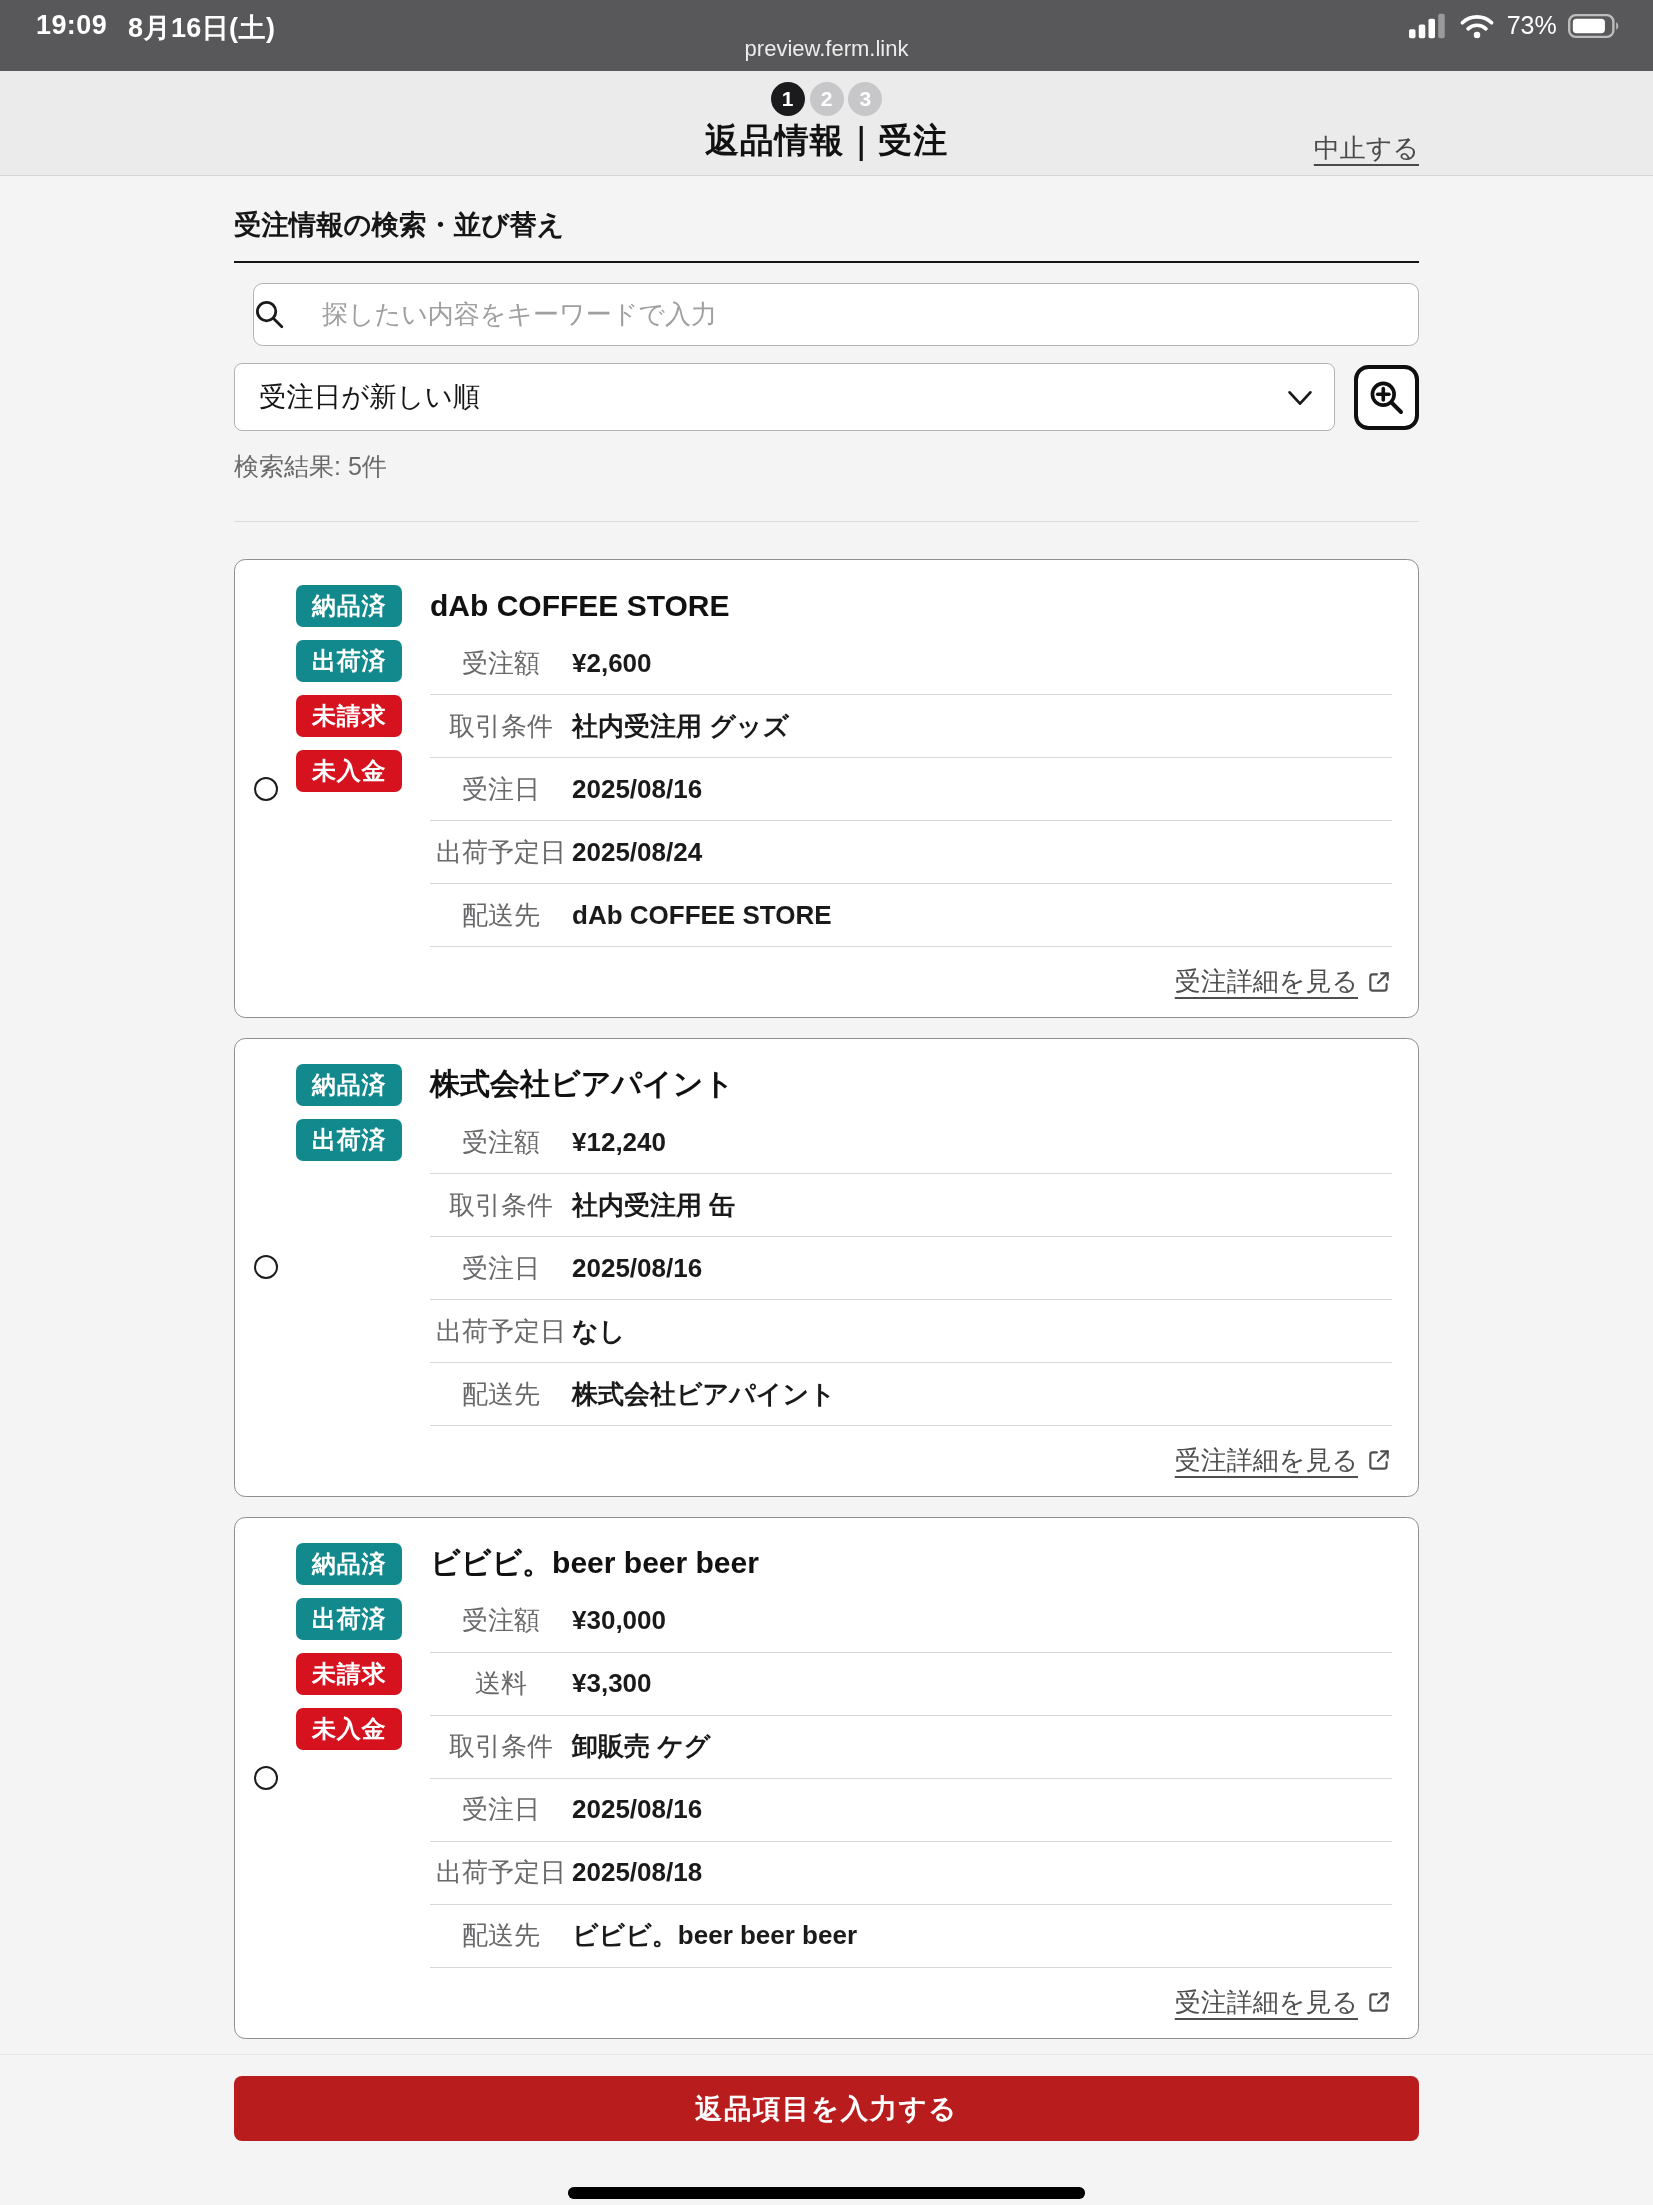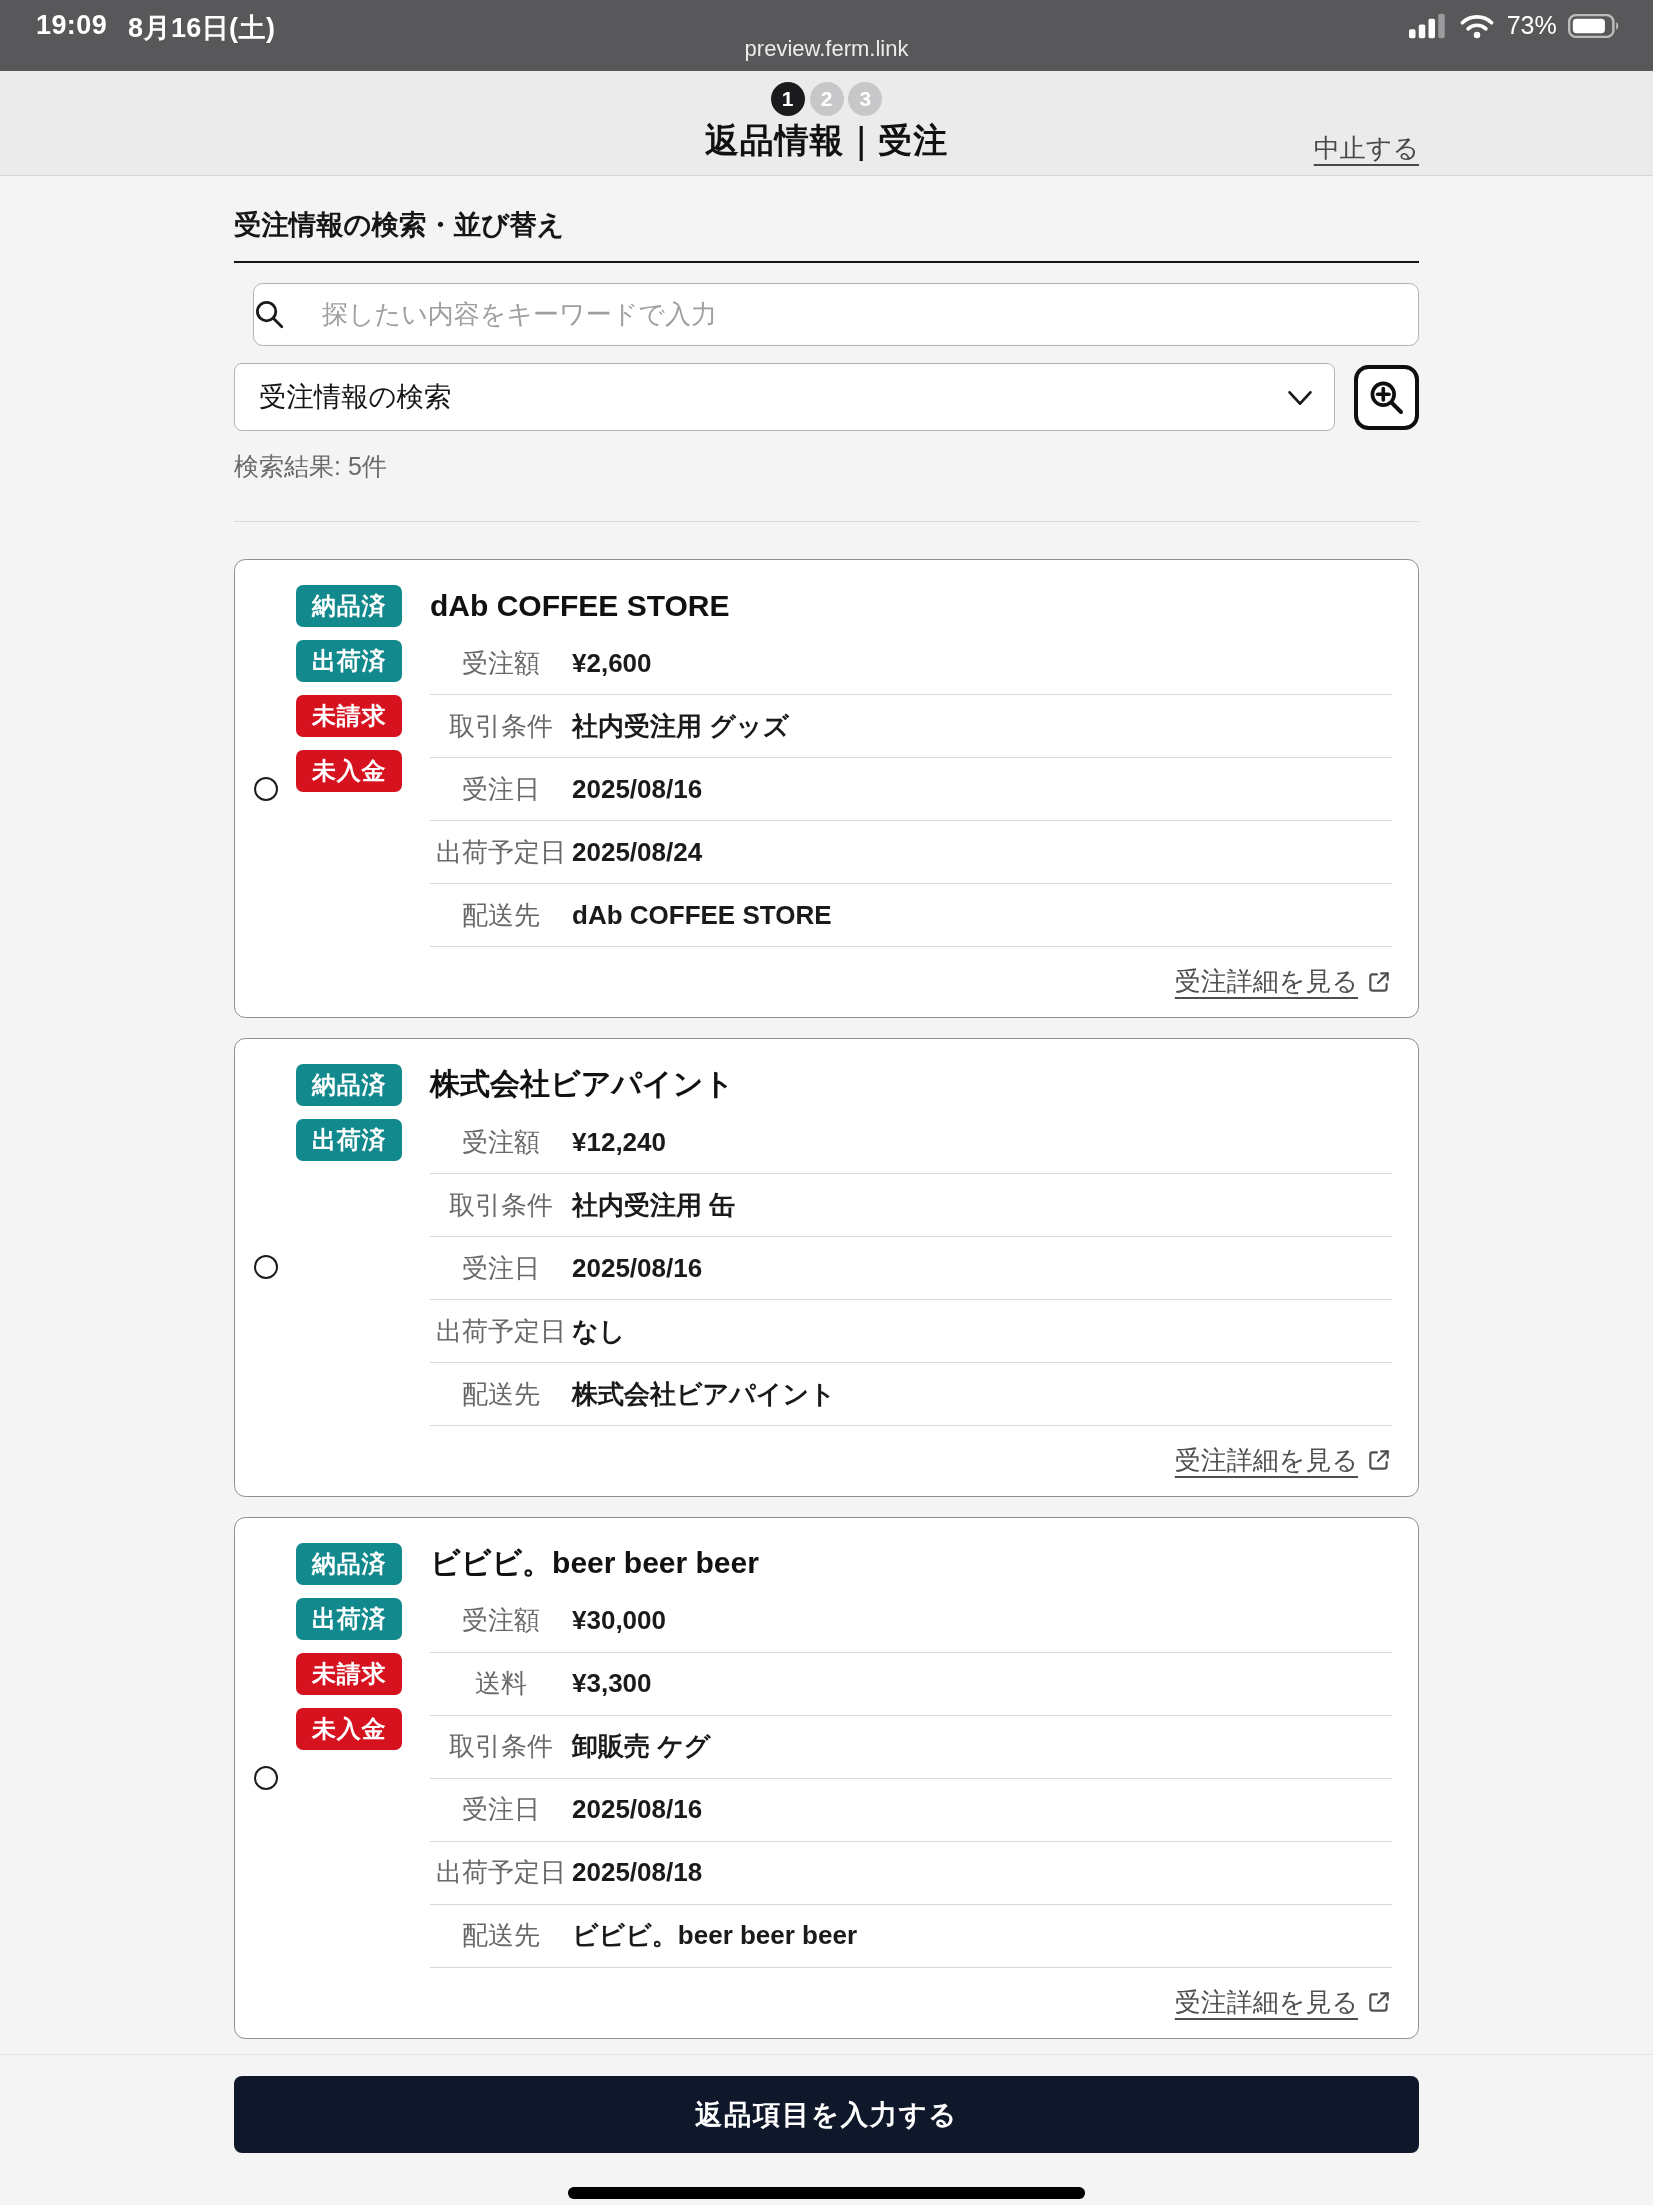"受注情報の検索" span { text: 情報の検索 -> 日が新しい順 }
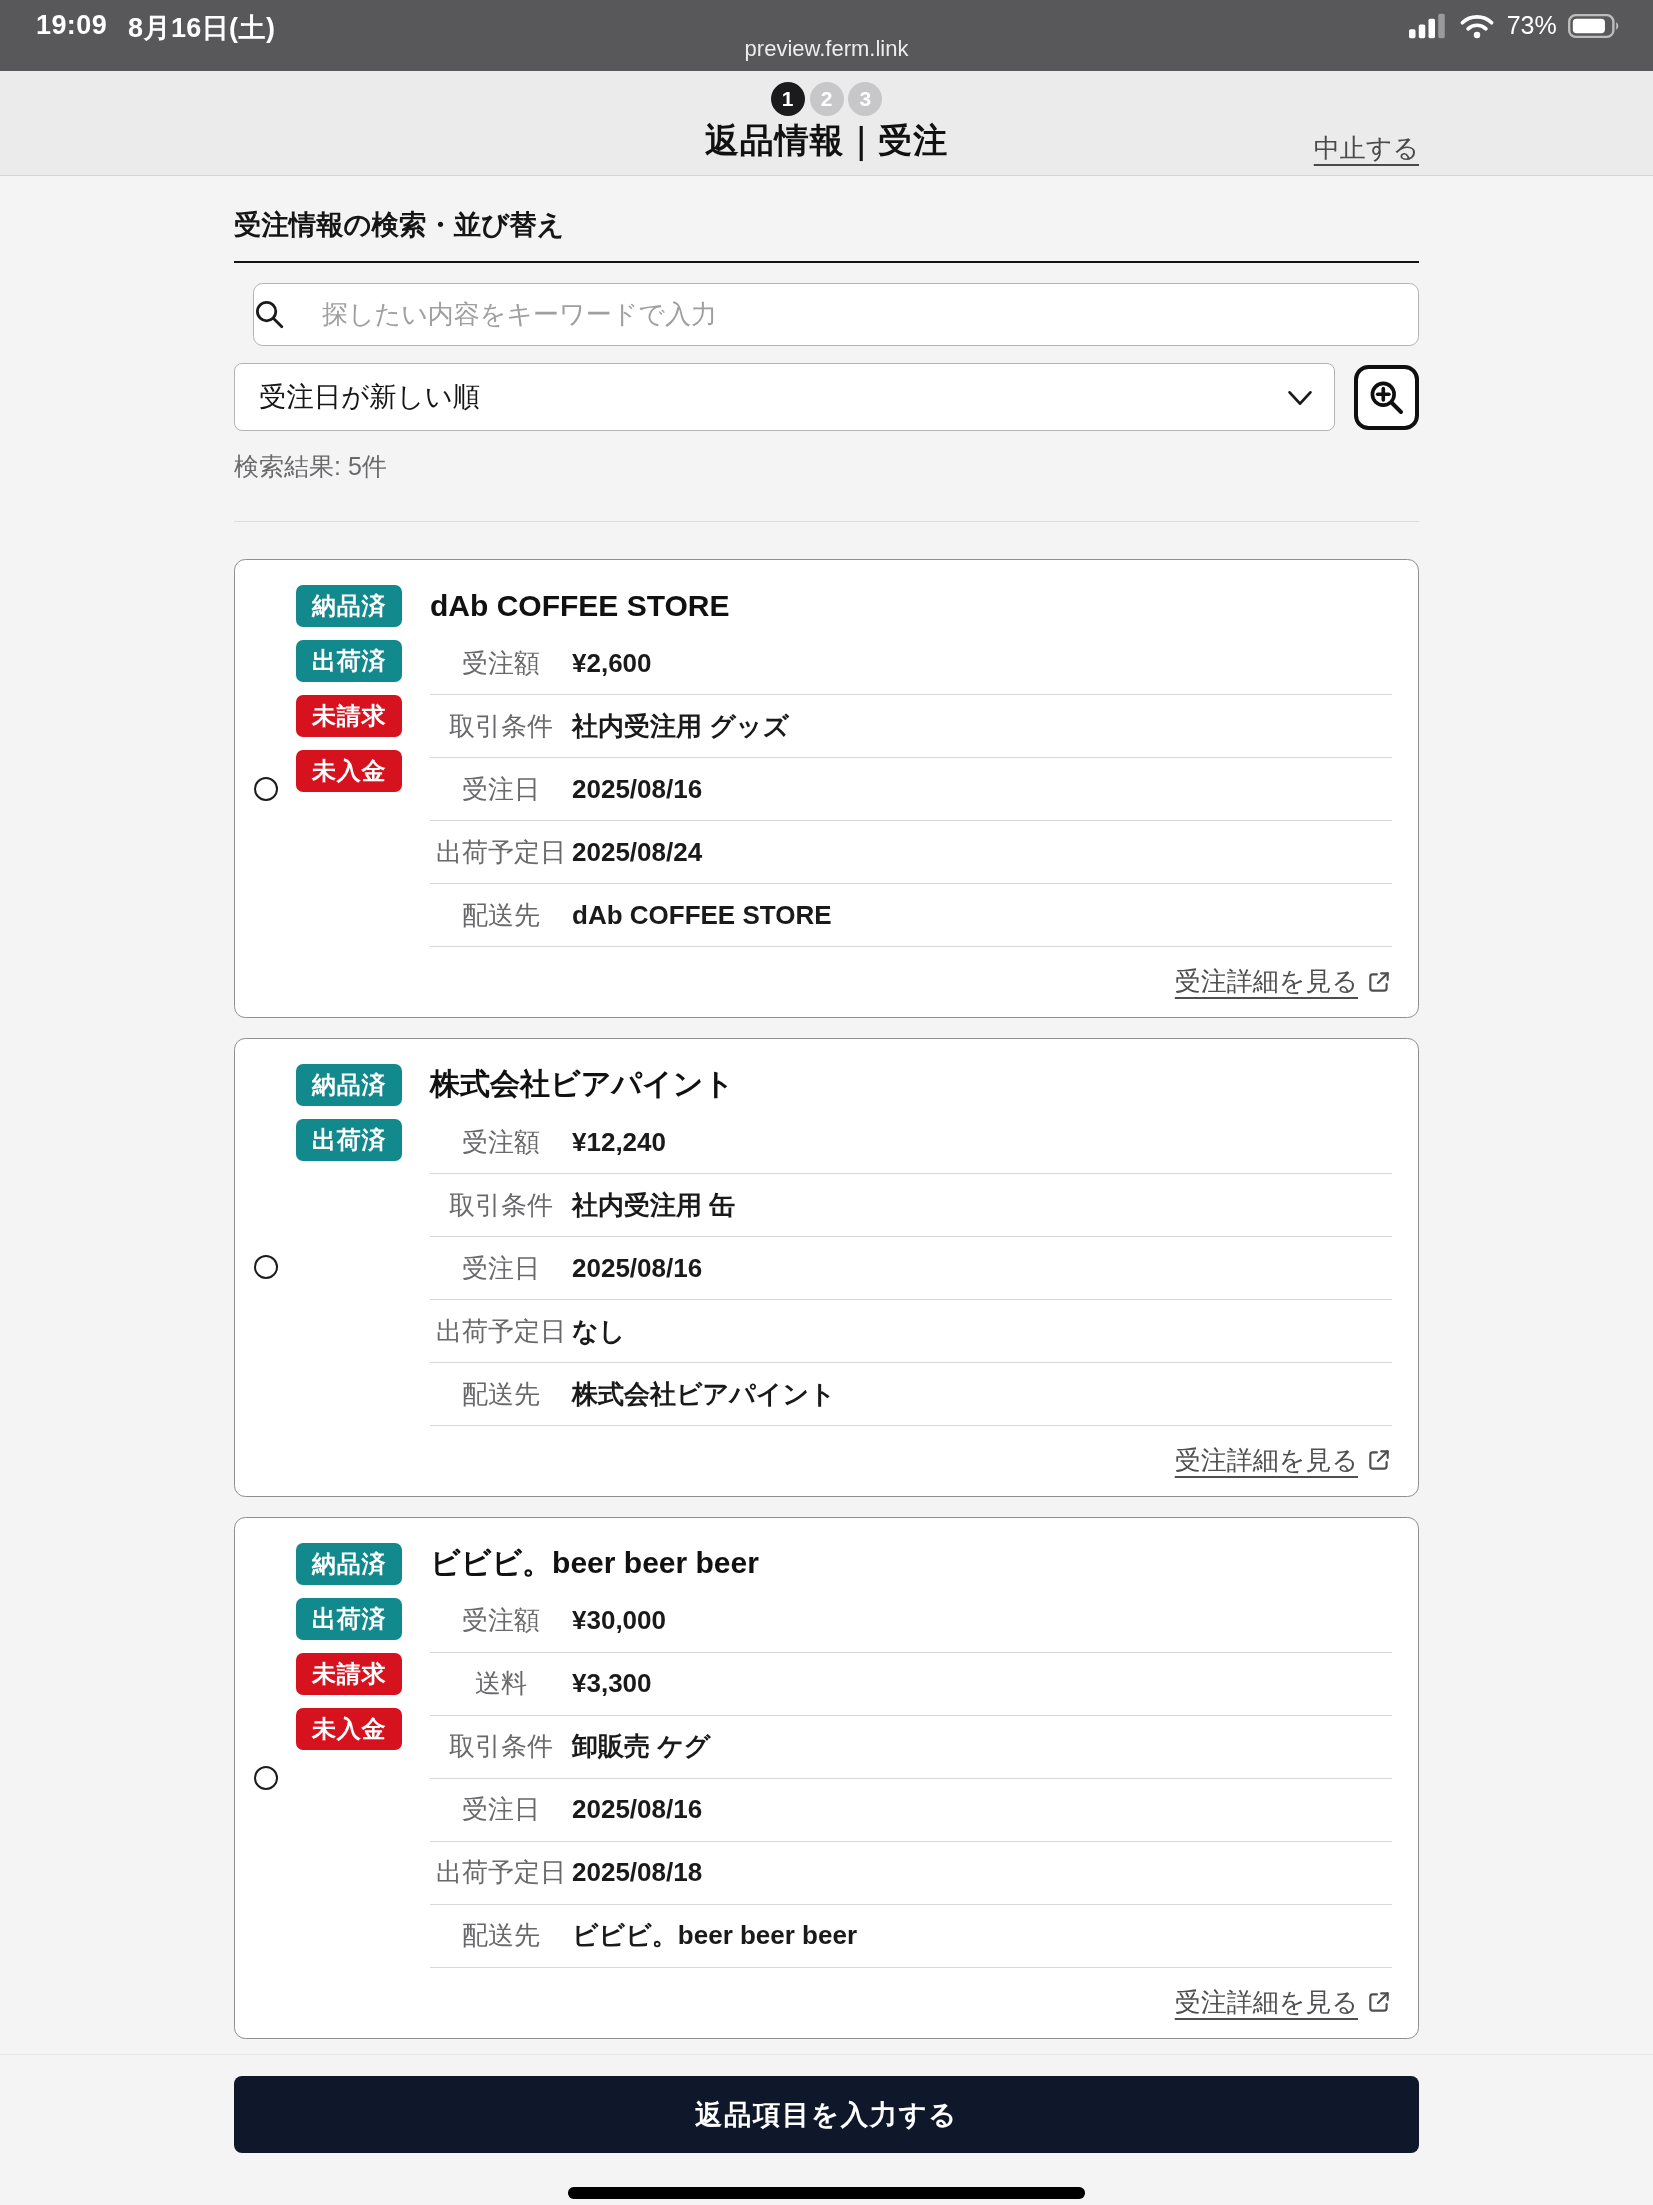"返品項目を入力する" .submit-btn { background: #0f172a -> #b91c1c; height: 77px -> 65px }
